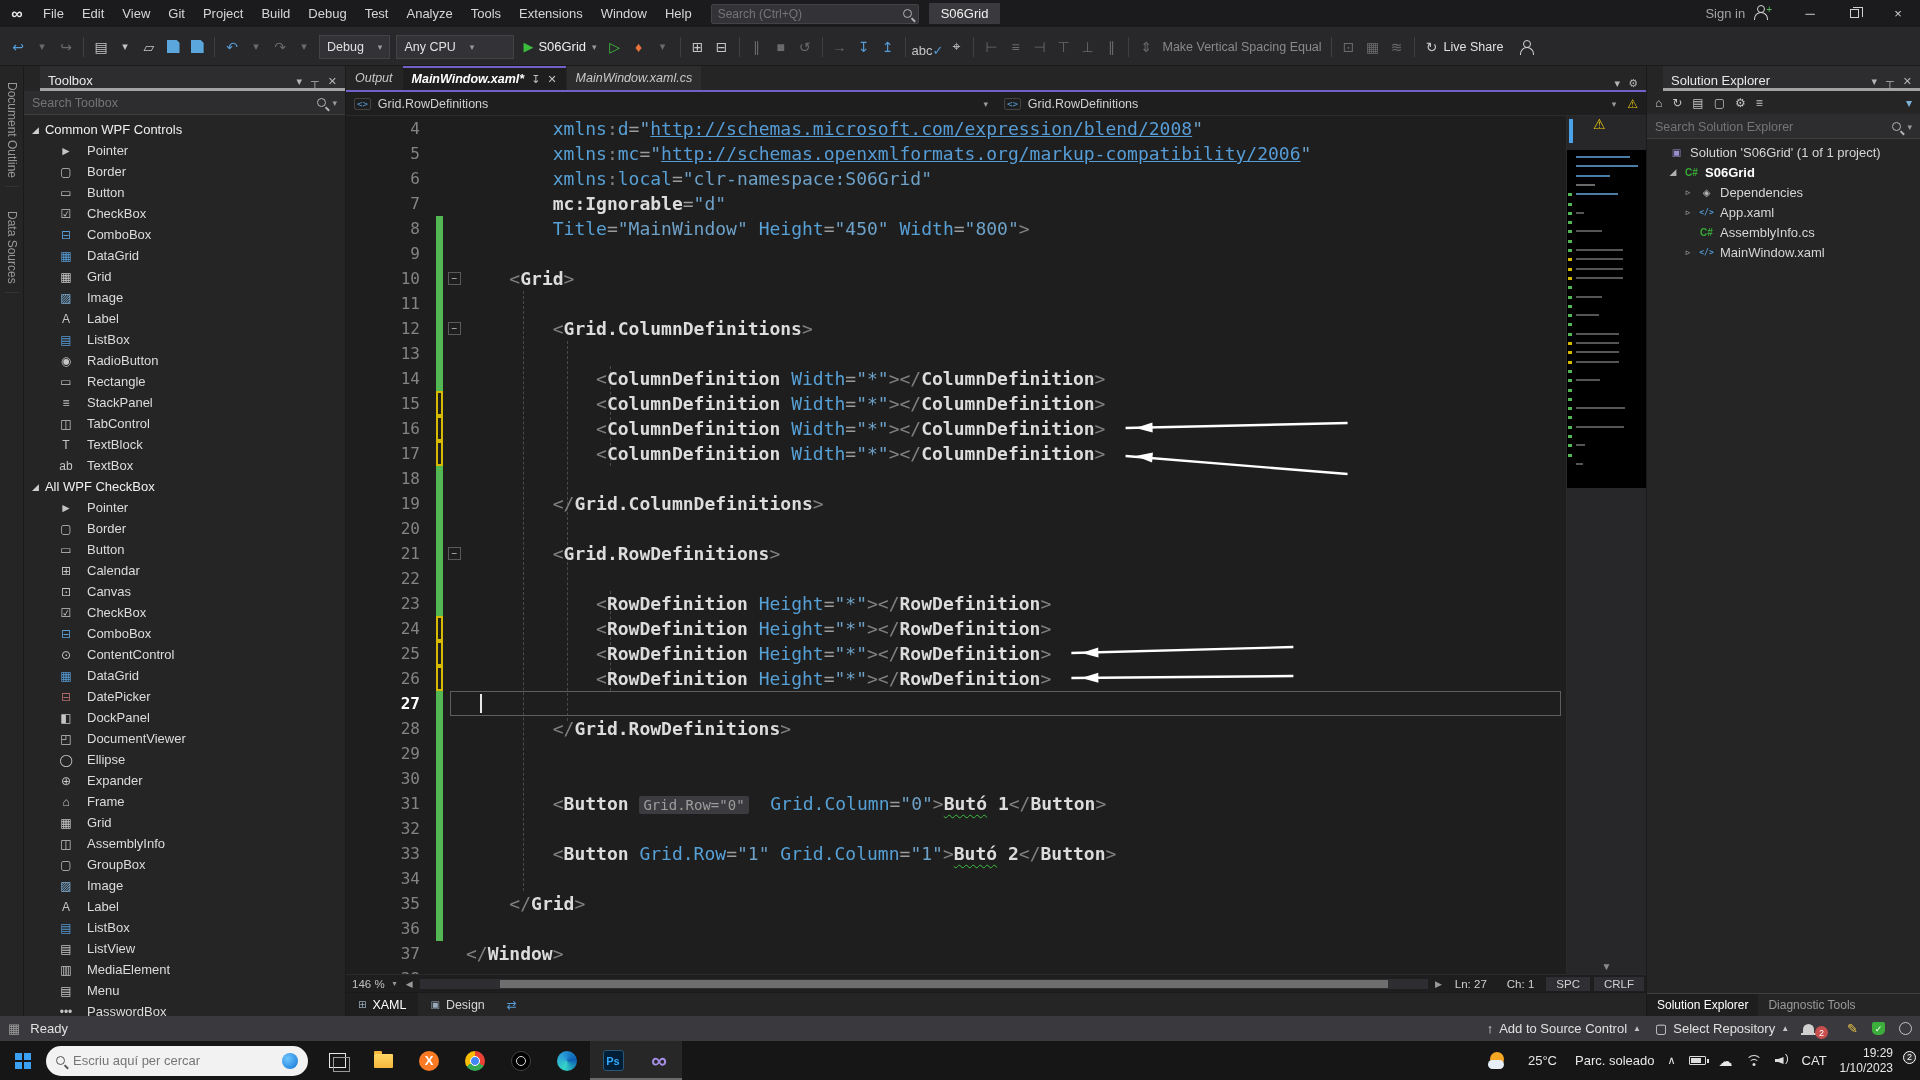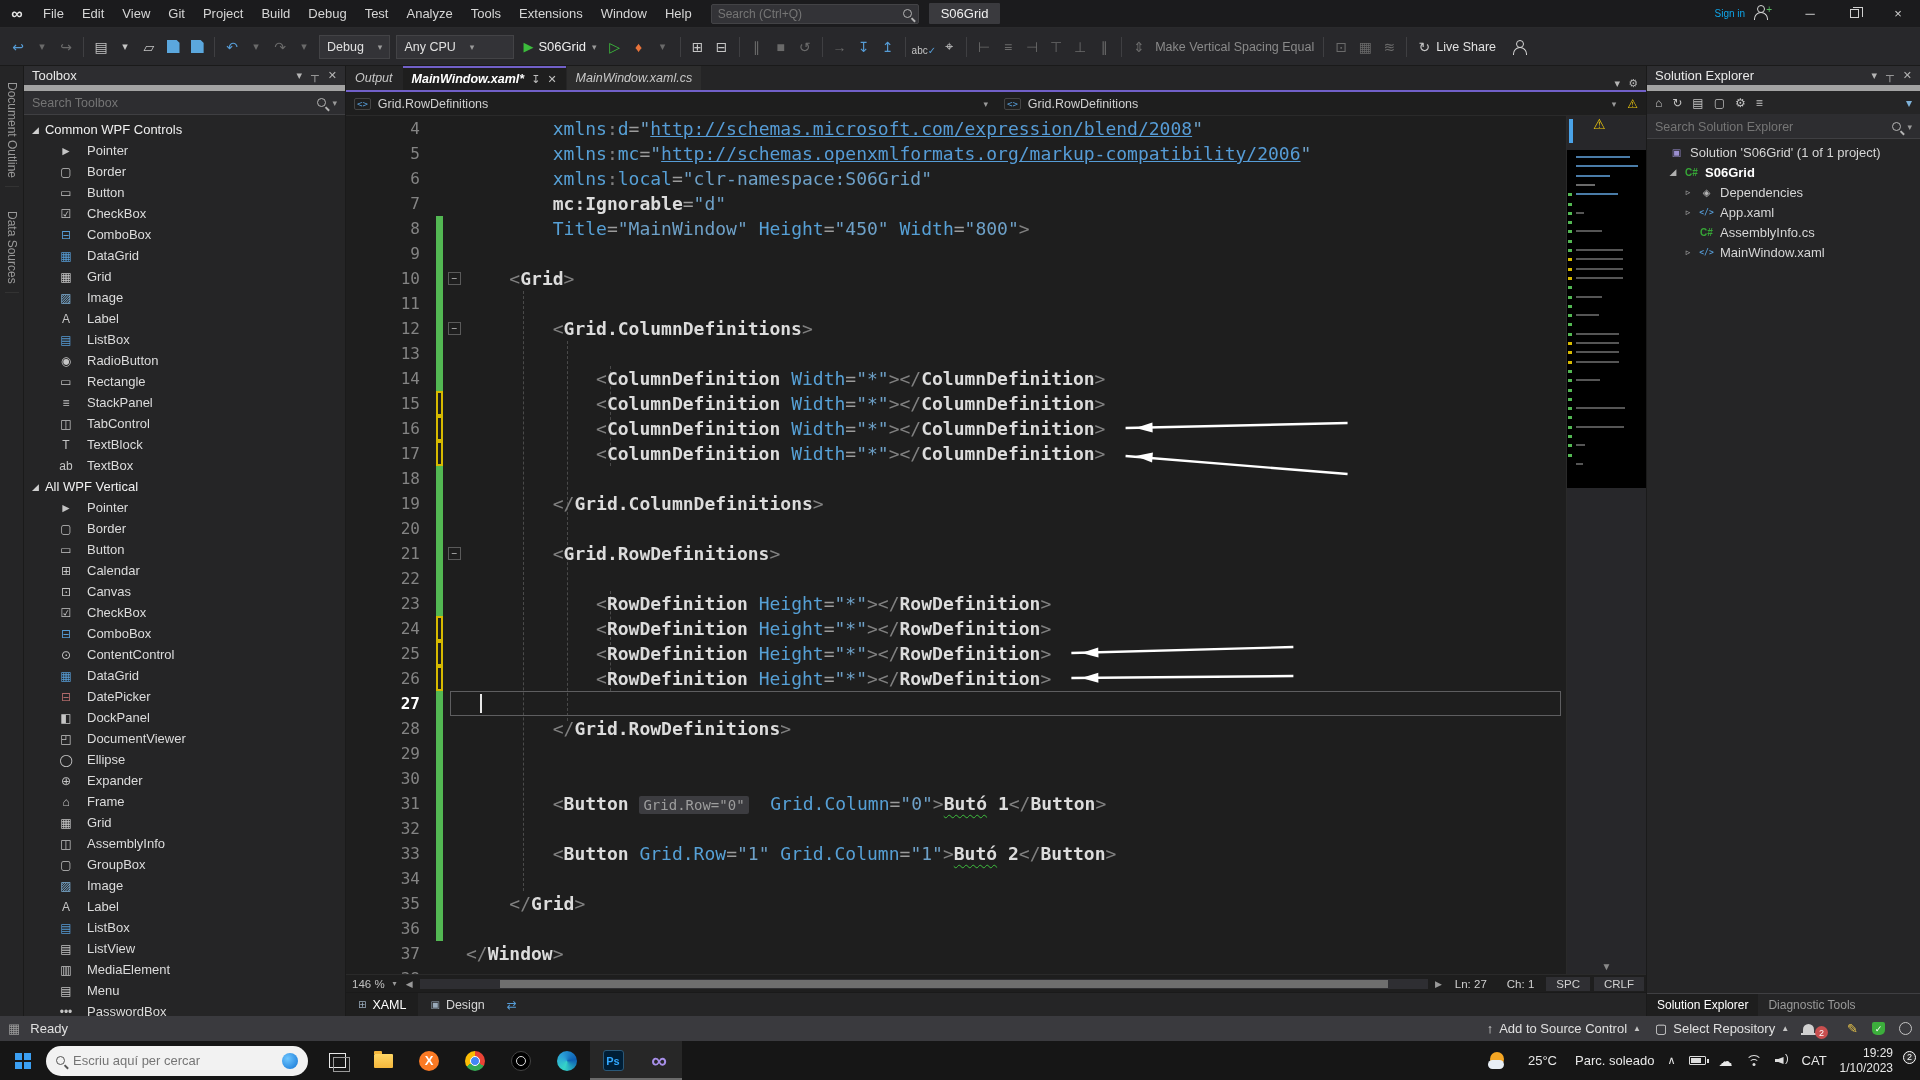"Sign in" .signin { color: #0ea5e9 -> #a3a3a3; font-size: 10px -> 13px }
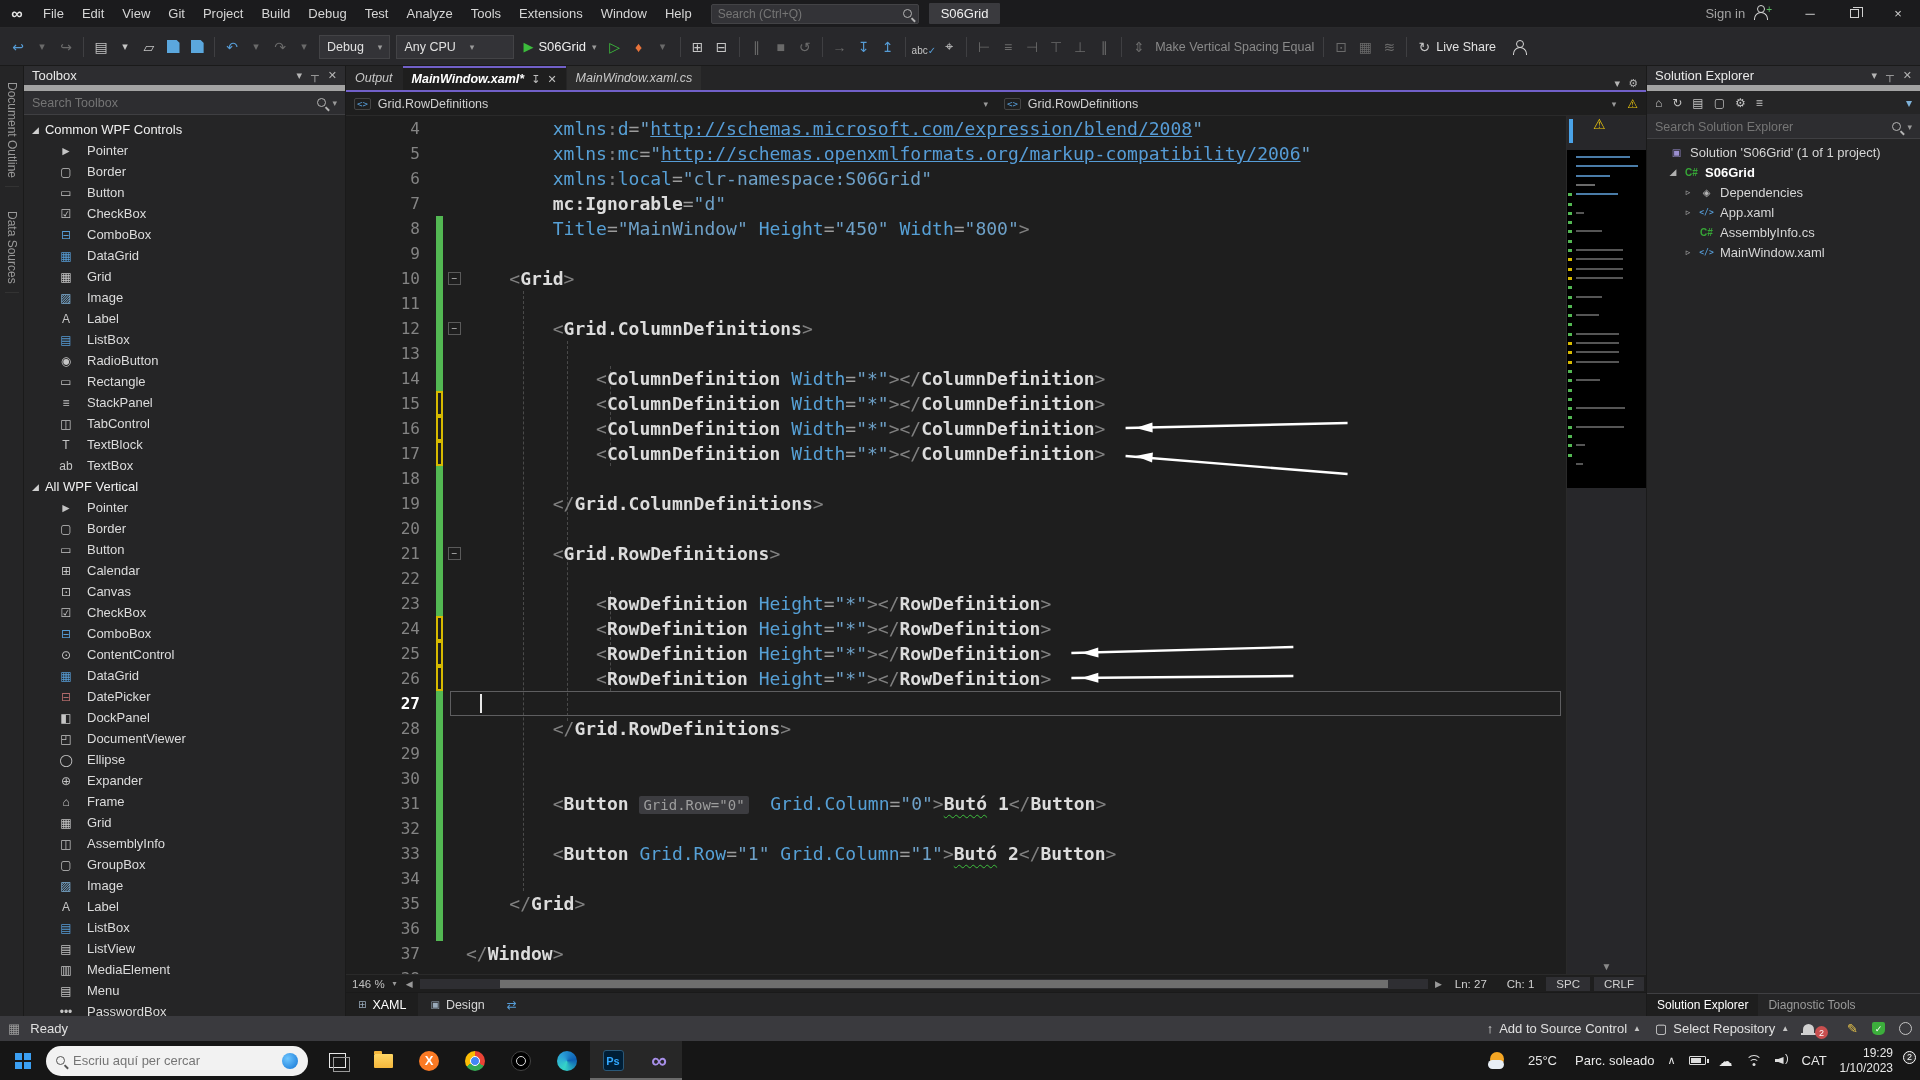"abc" span.ti { font-size: 10px -> 13px }
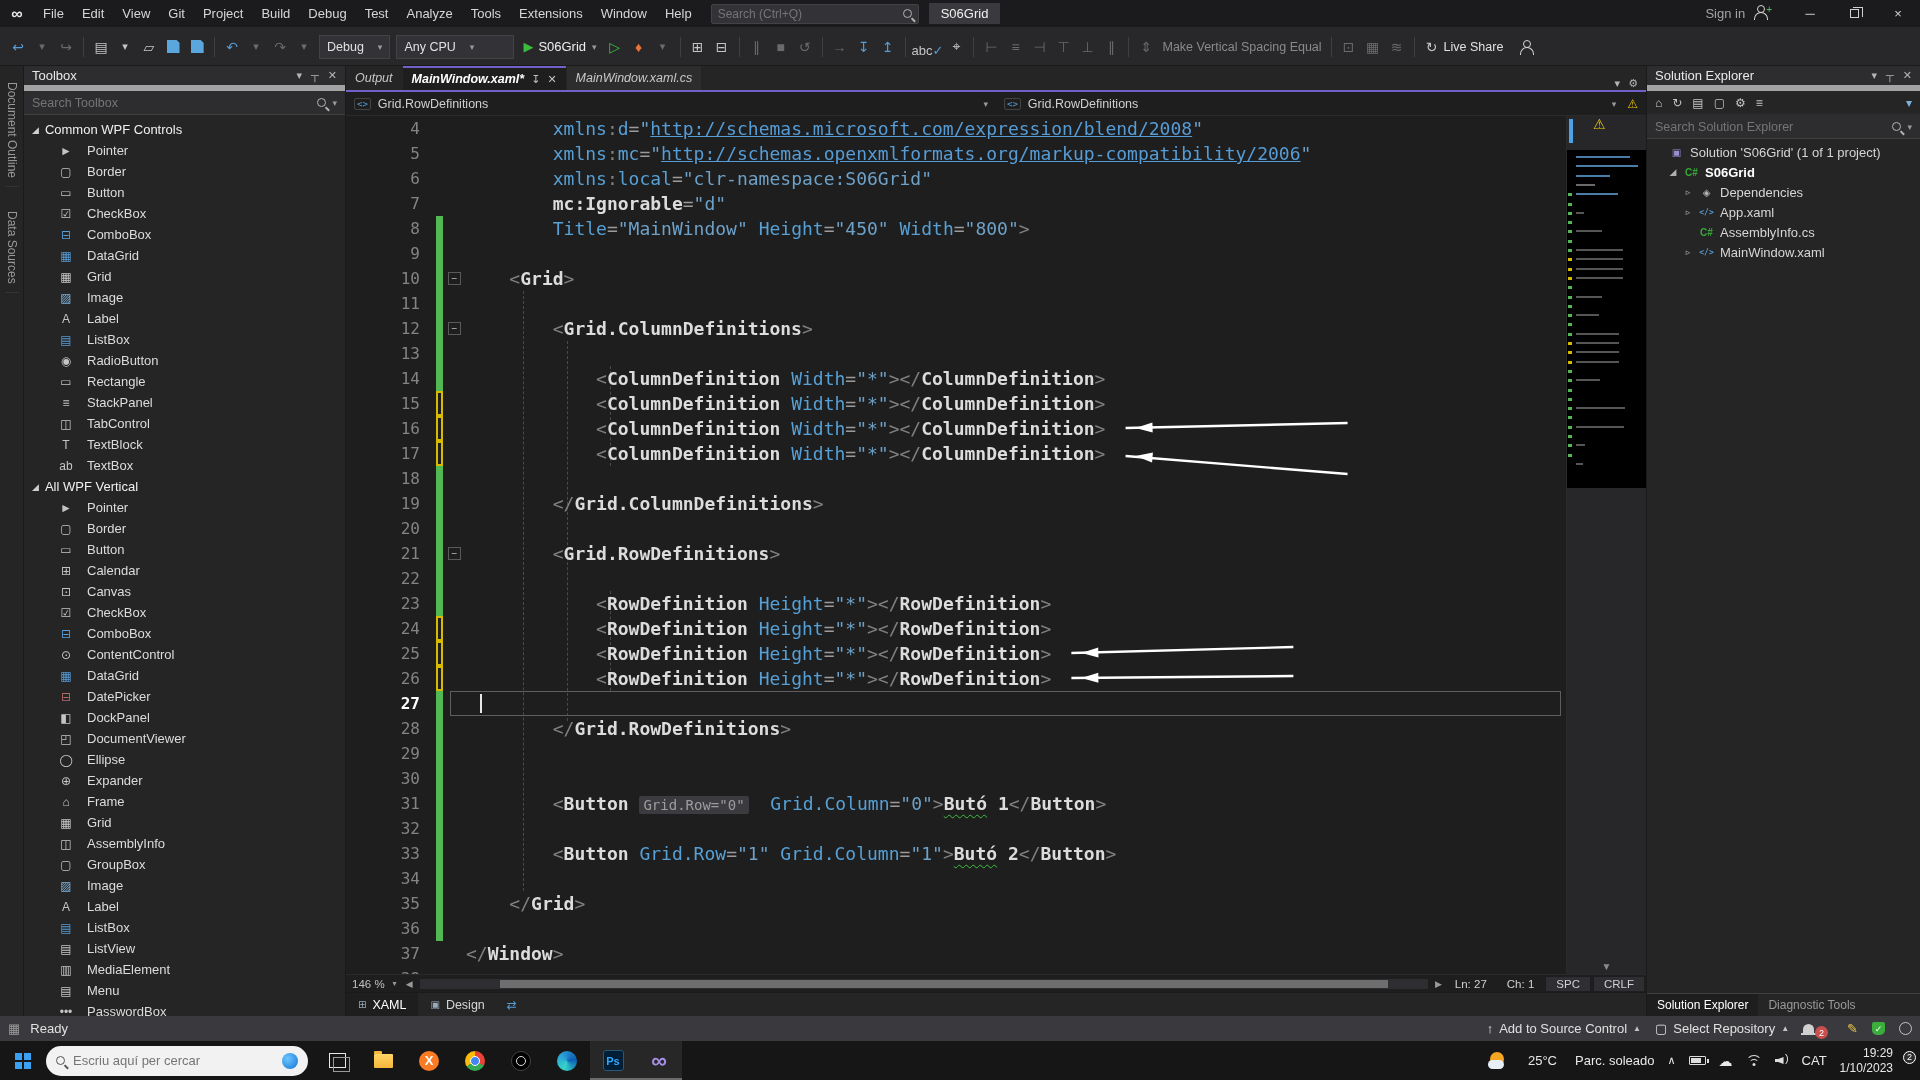"Toolbox" .panel-head { align-items: center -> flex-end; border-bottom: 6px solid #a3a3a3 -> 3px solid #a3a3a3; margin-left: none -> 16px }
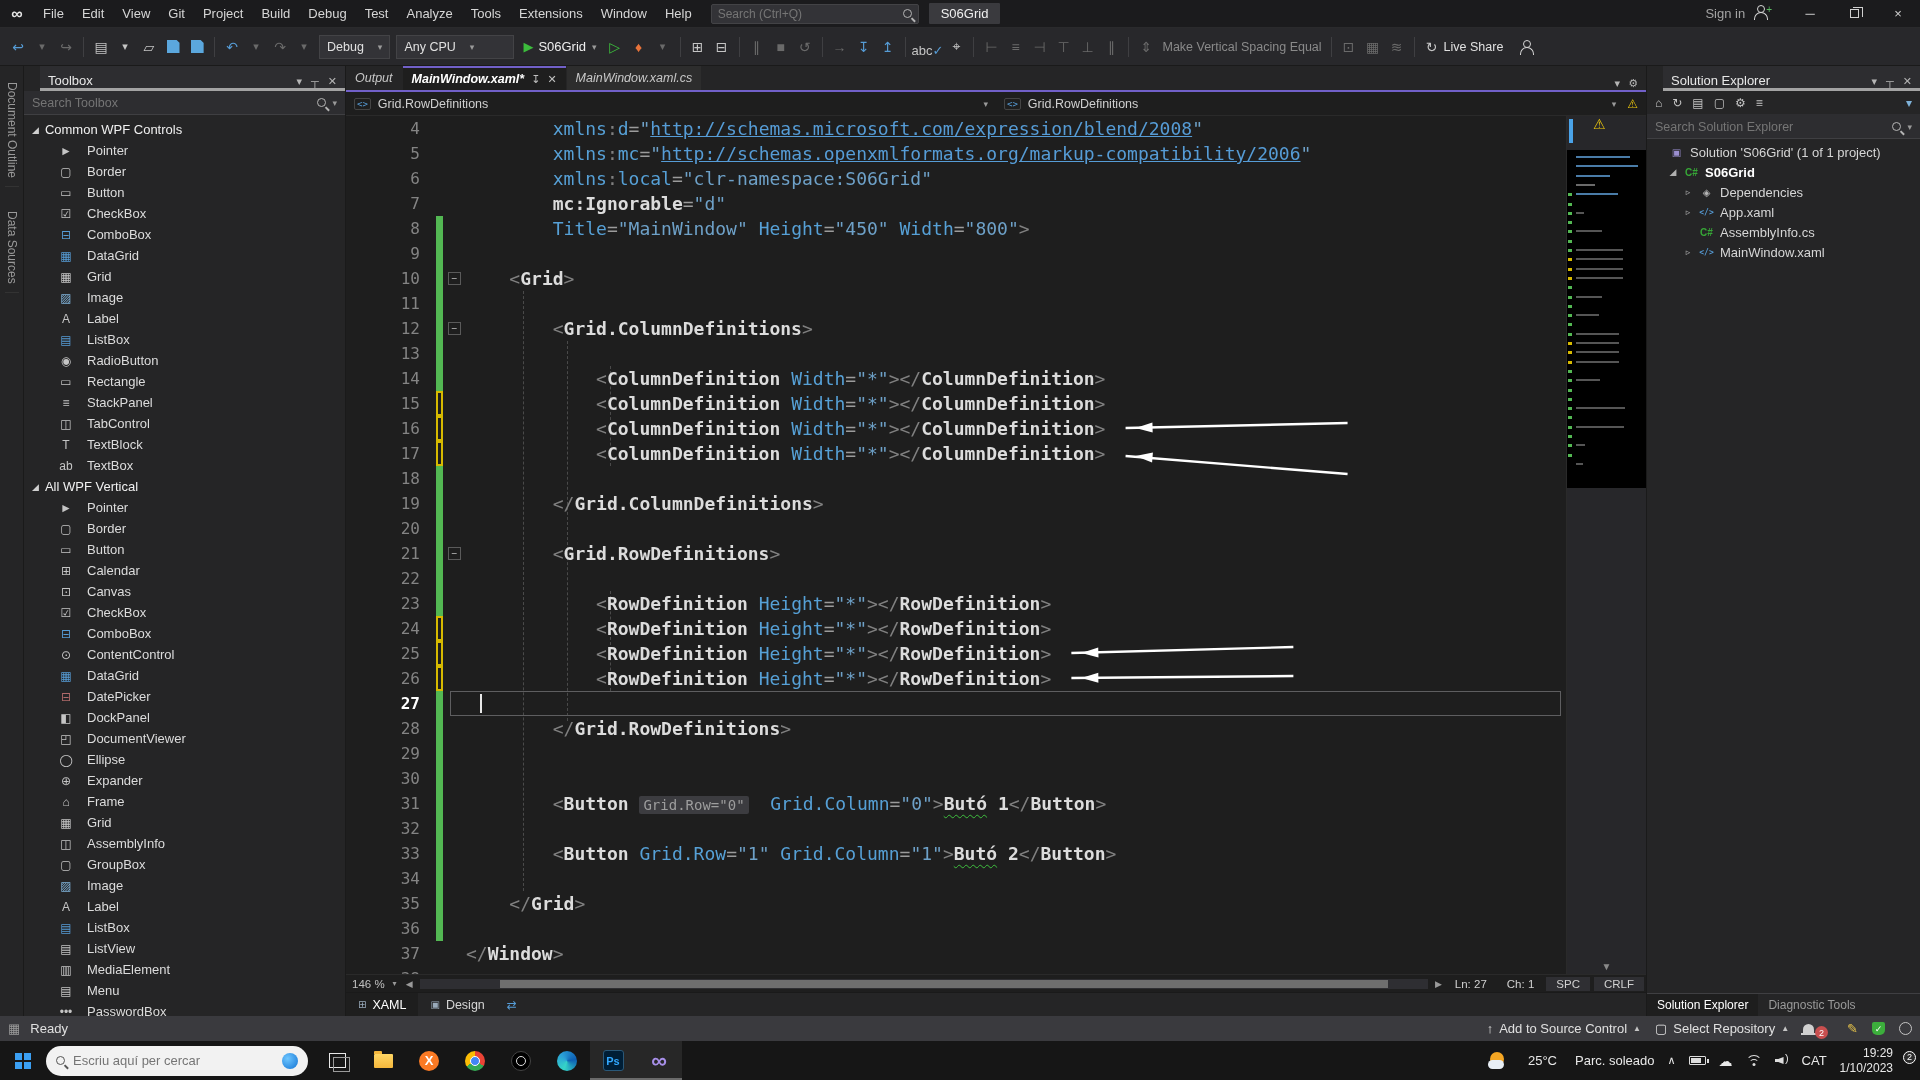"All WPF Vertical" span { text: Vertical -> CheckBox }
